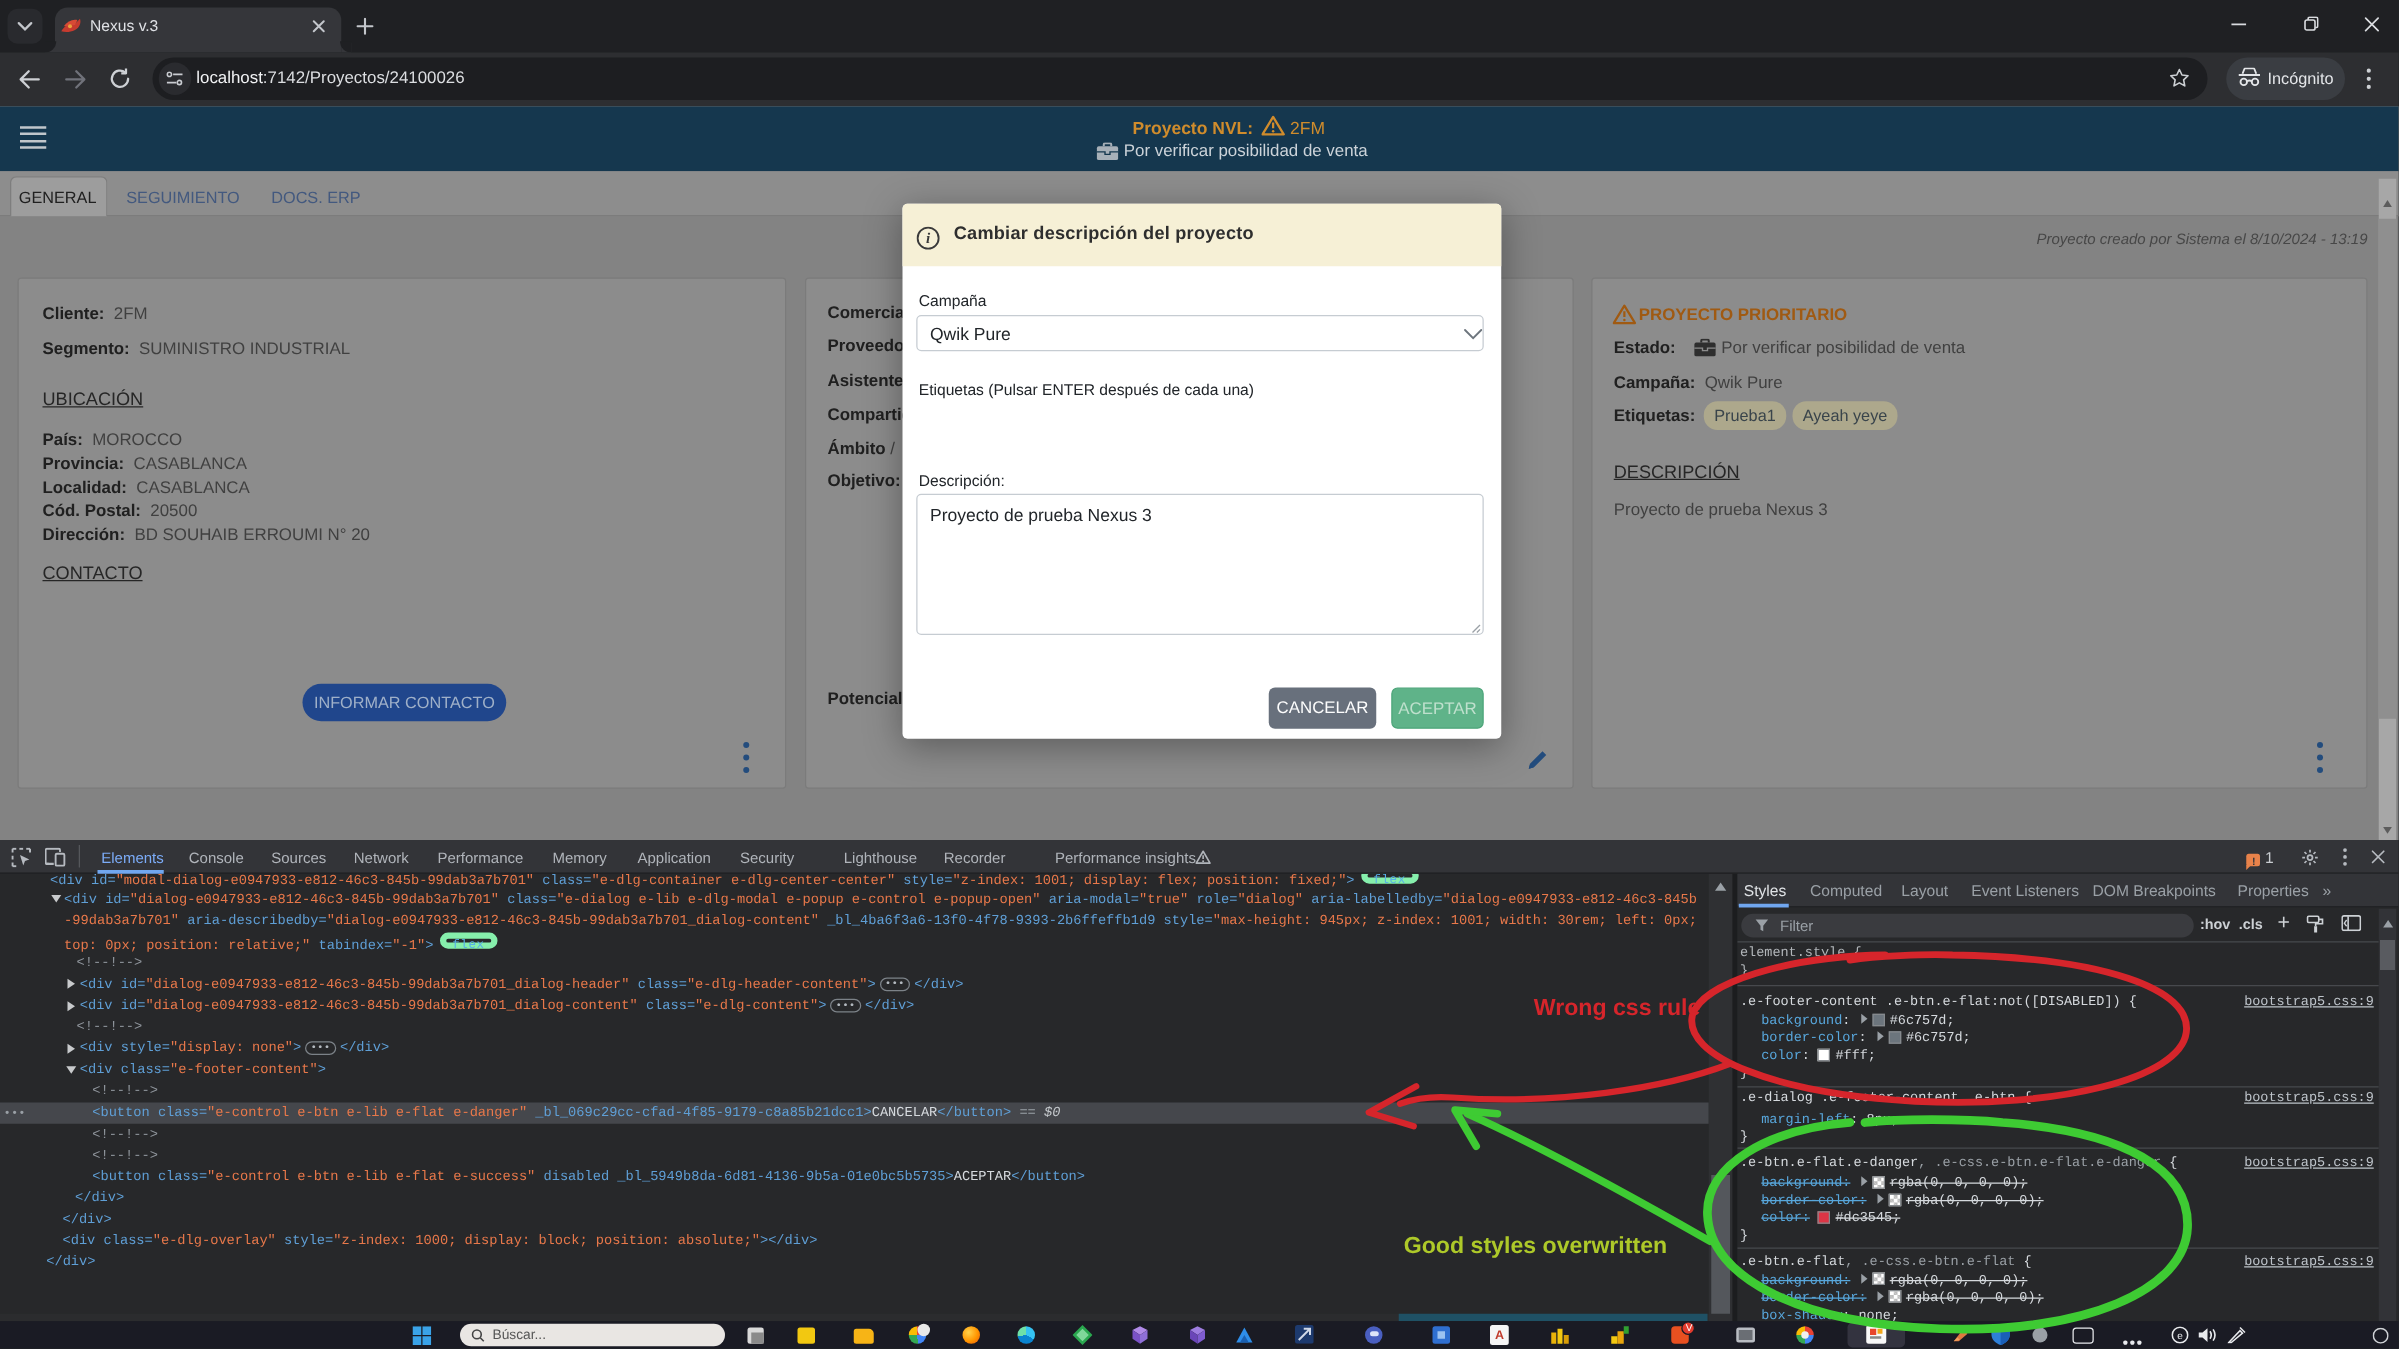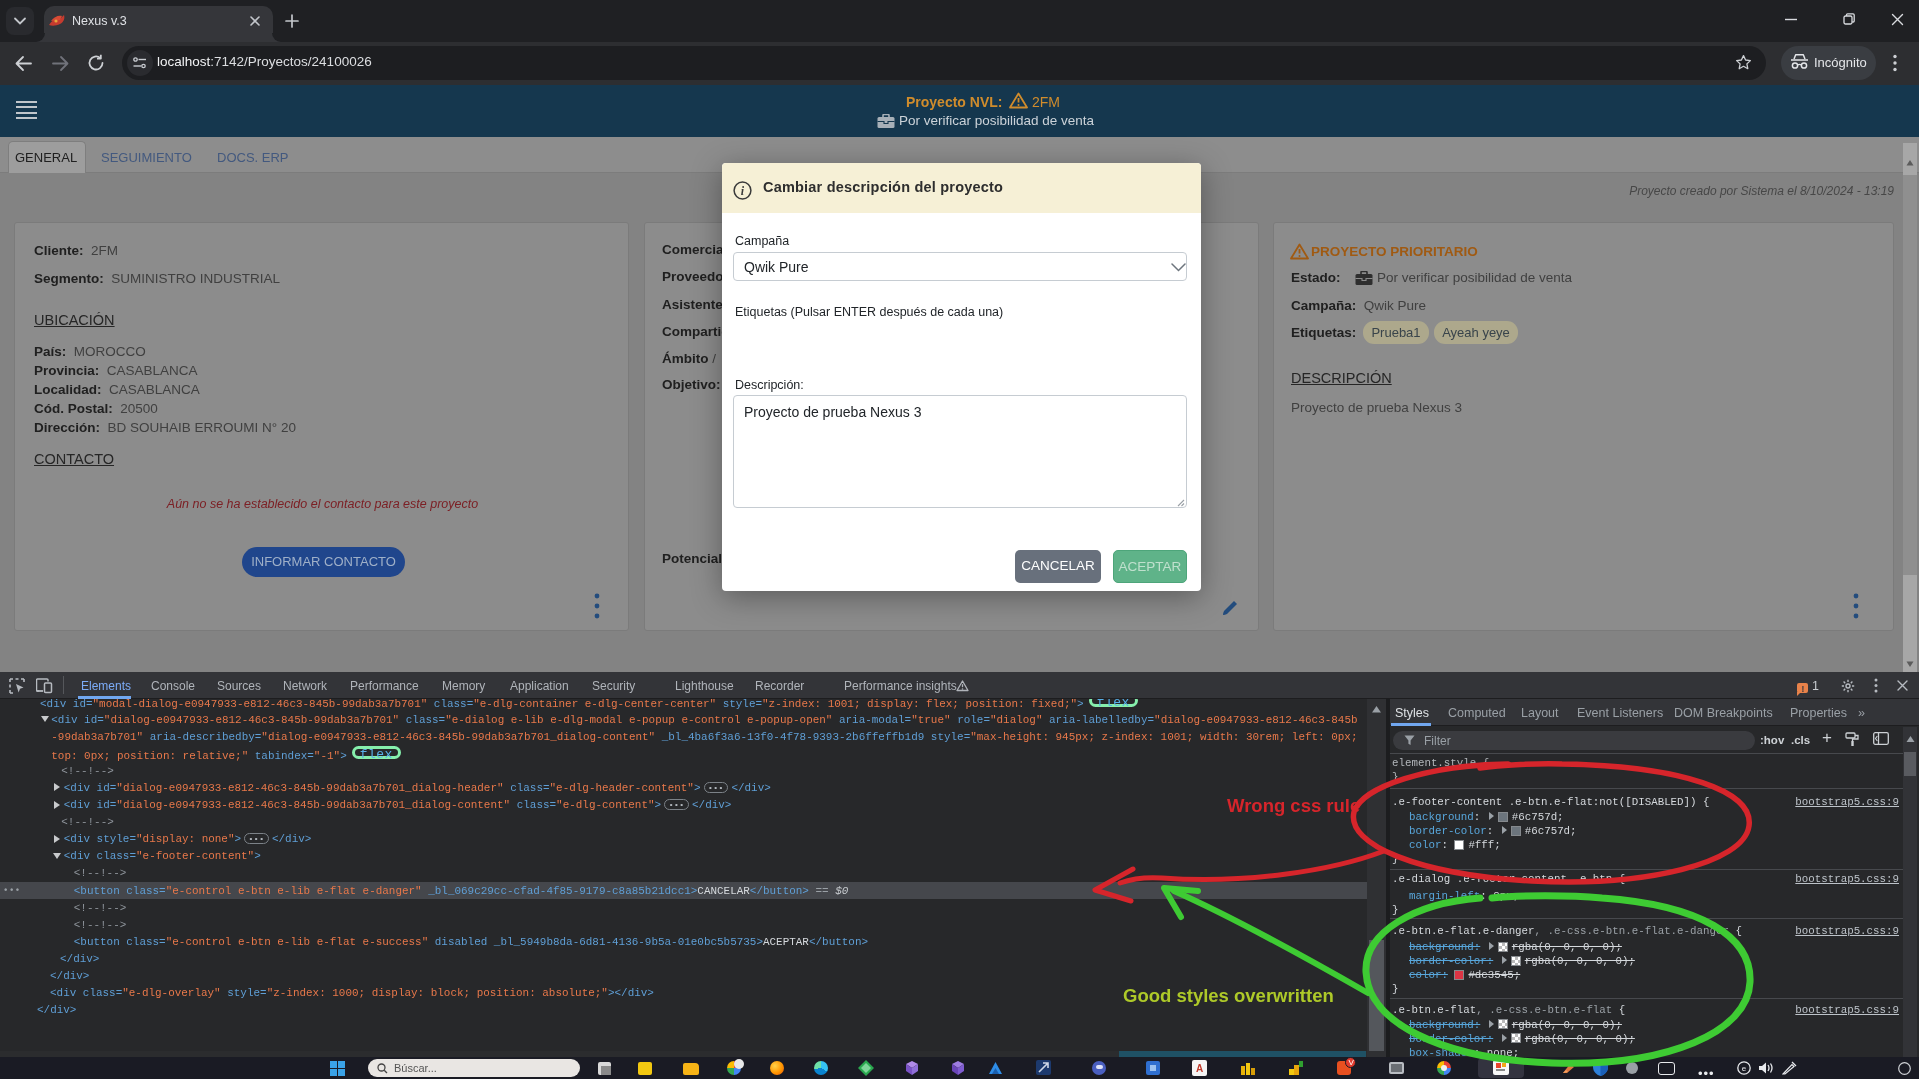"Aún no se ha establecido" div.abs { html: <div>Aún no se ha establecido el contacto para este proyecto</div> -> none }
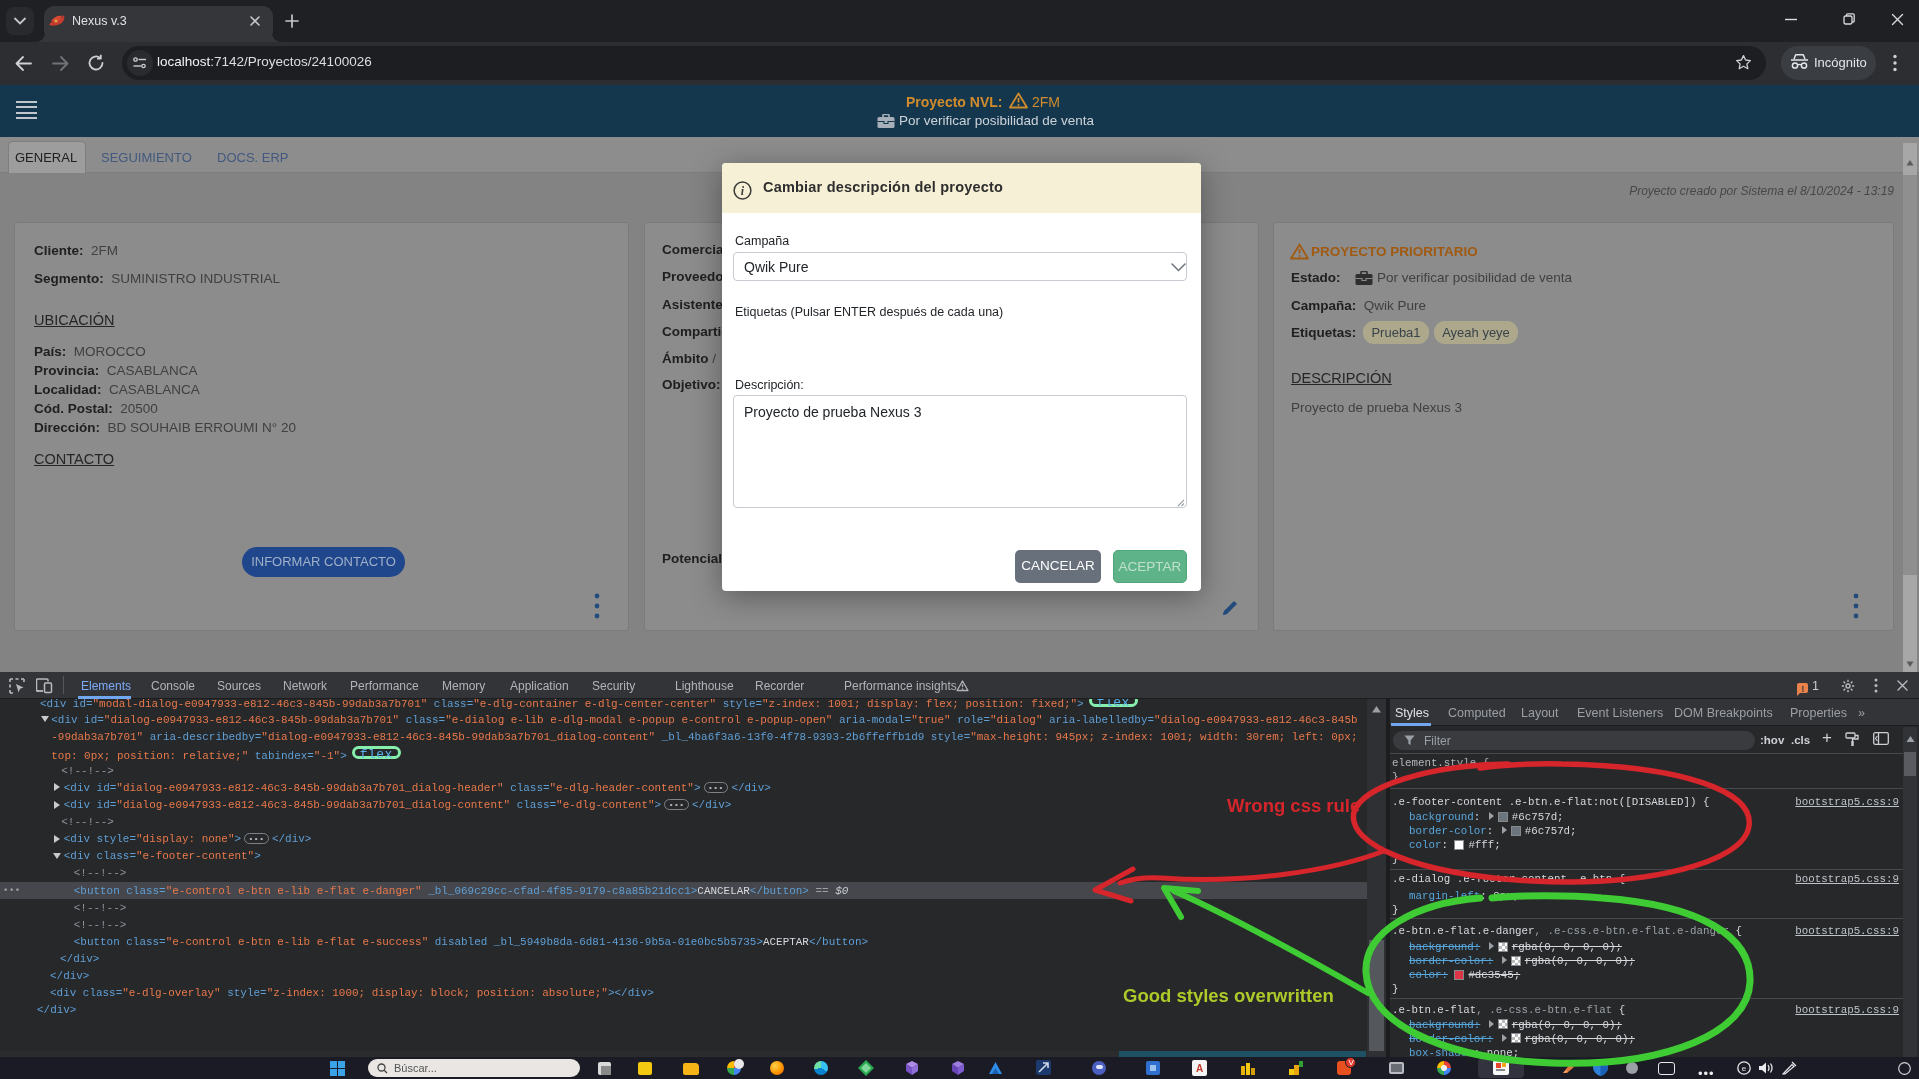"flex" .badge { border: 3px solid #86efac -> 5px solid #86efac; font-size: 13px -> 10px }
